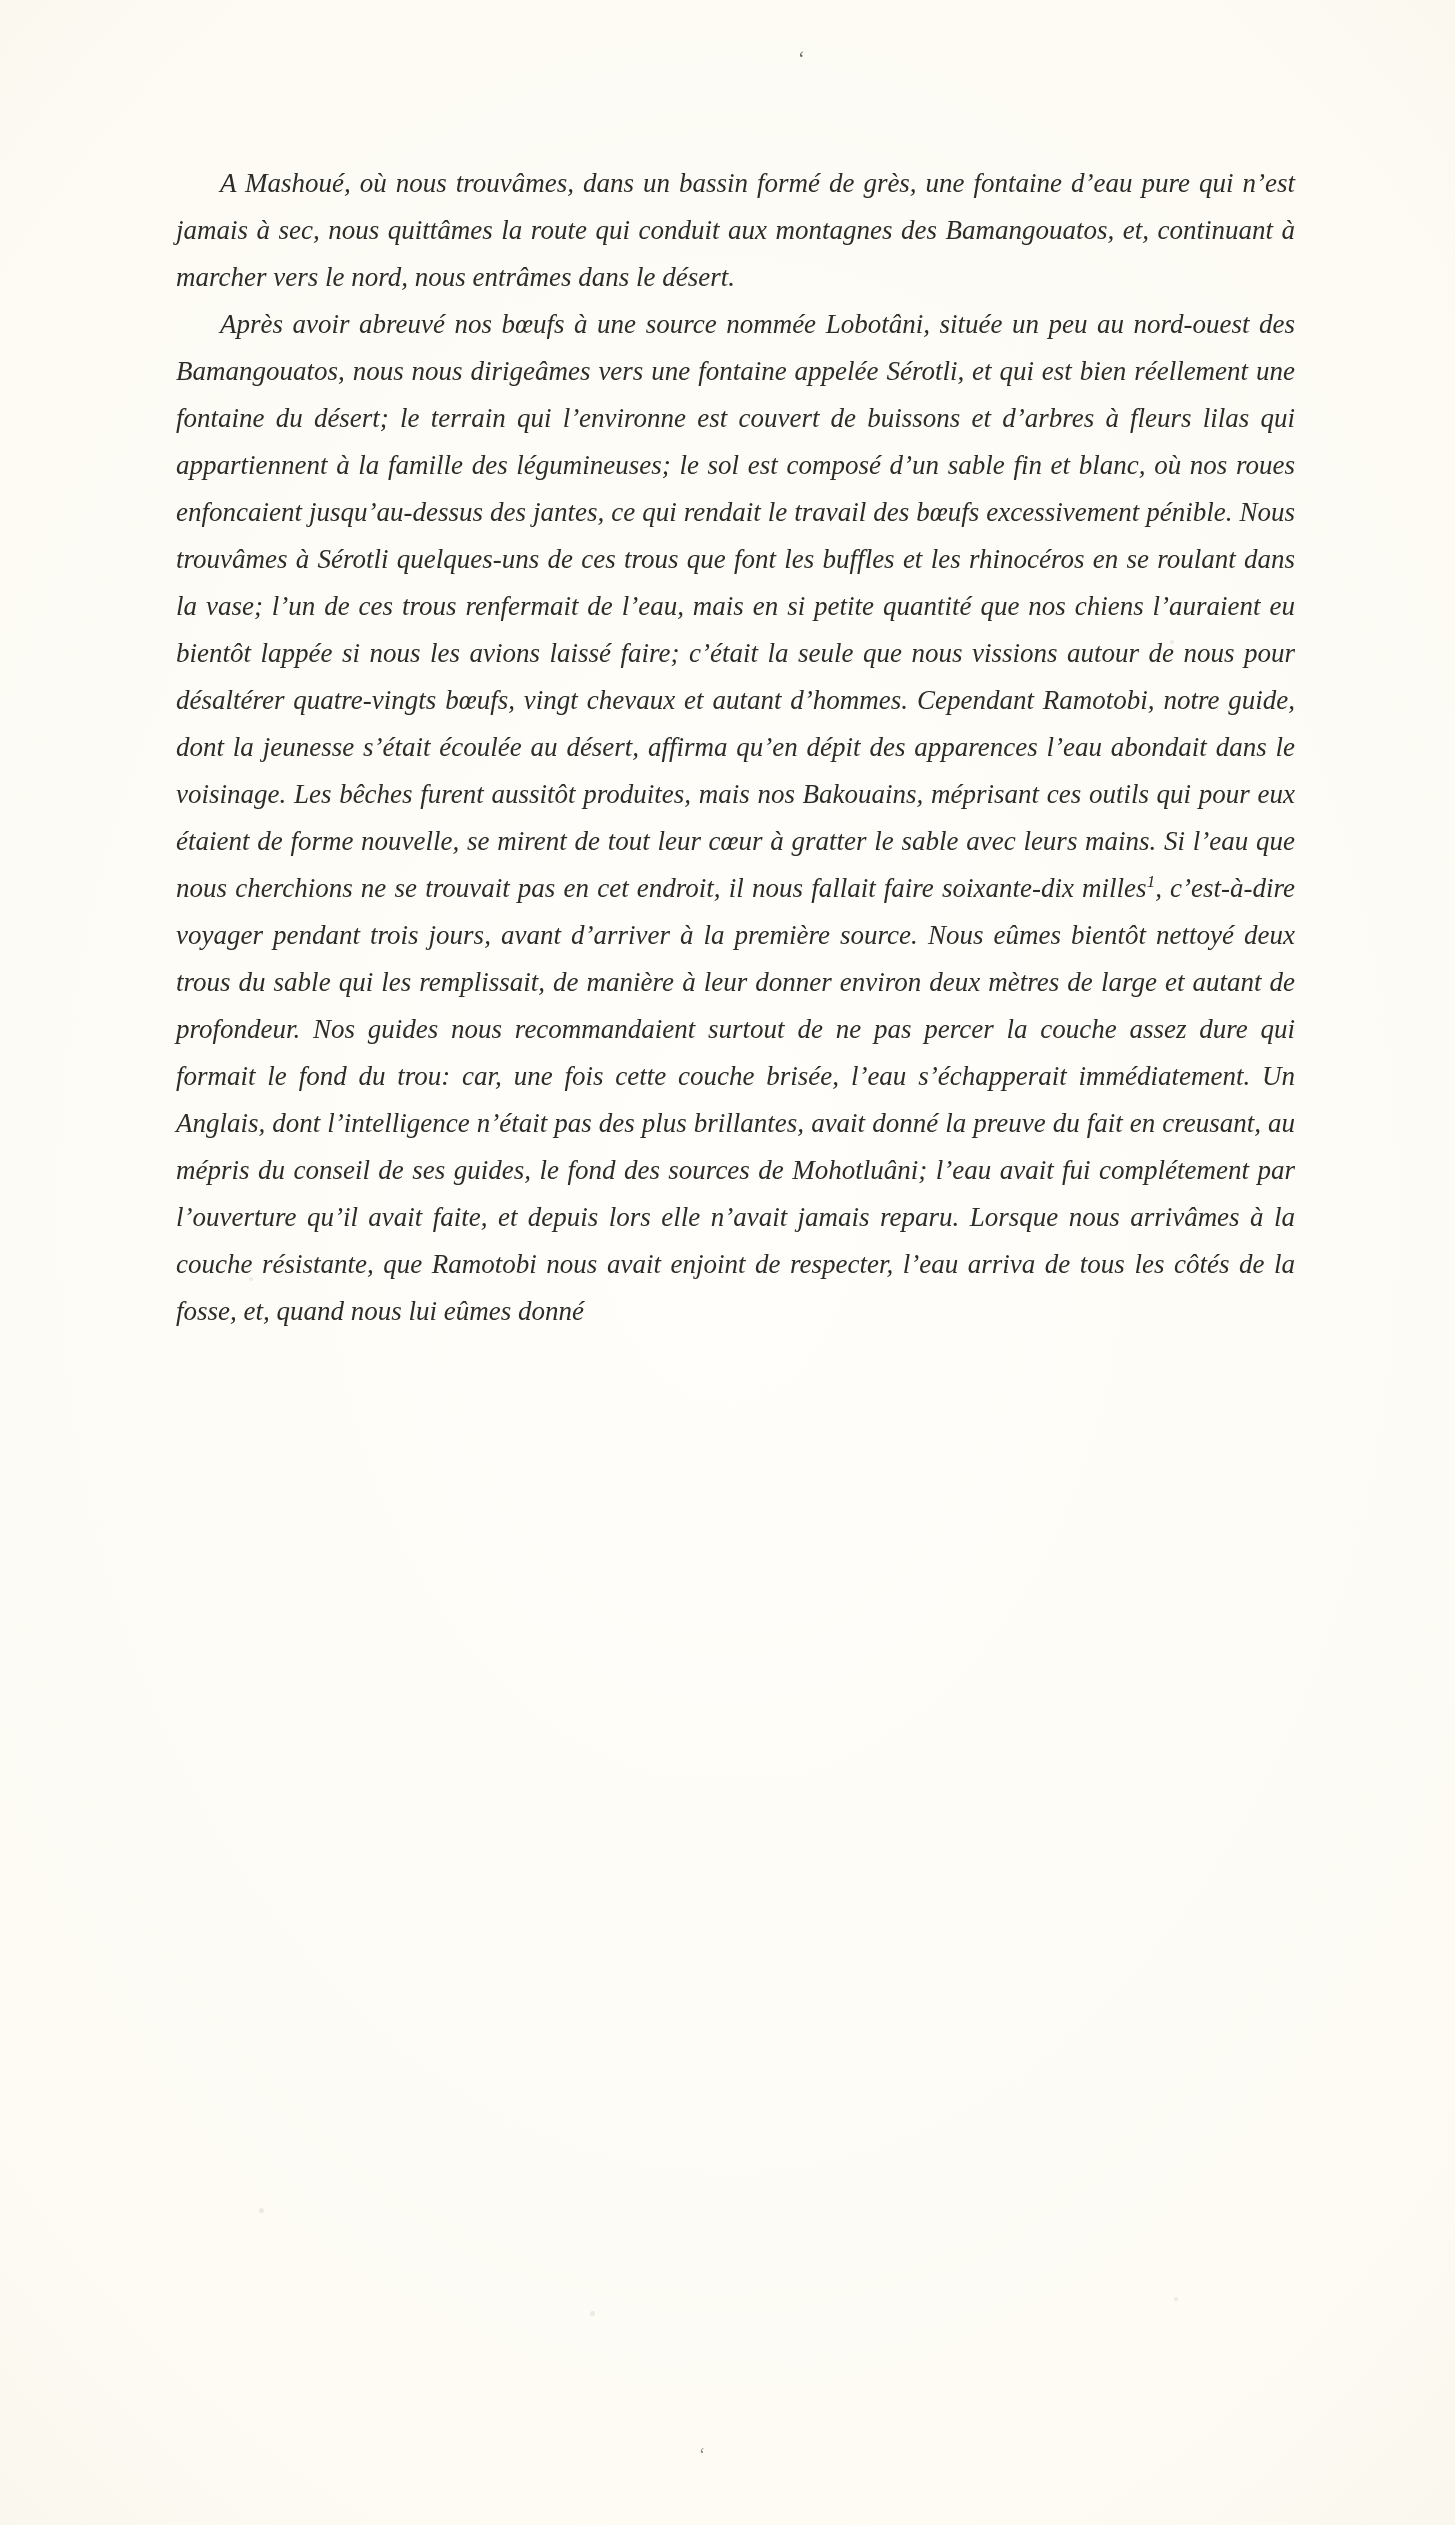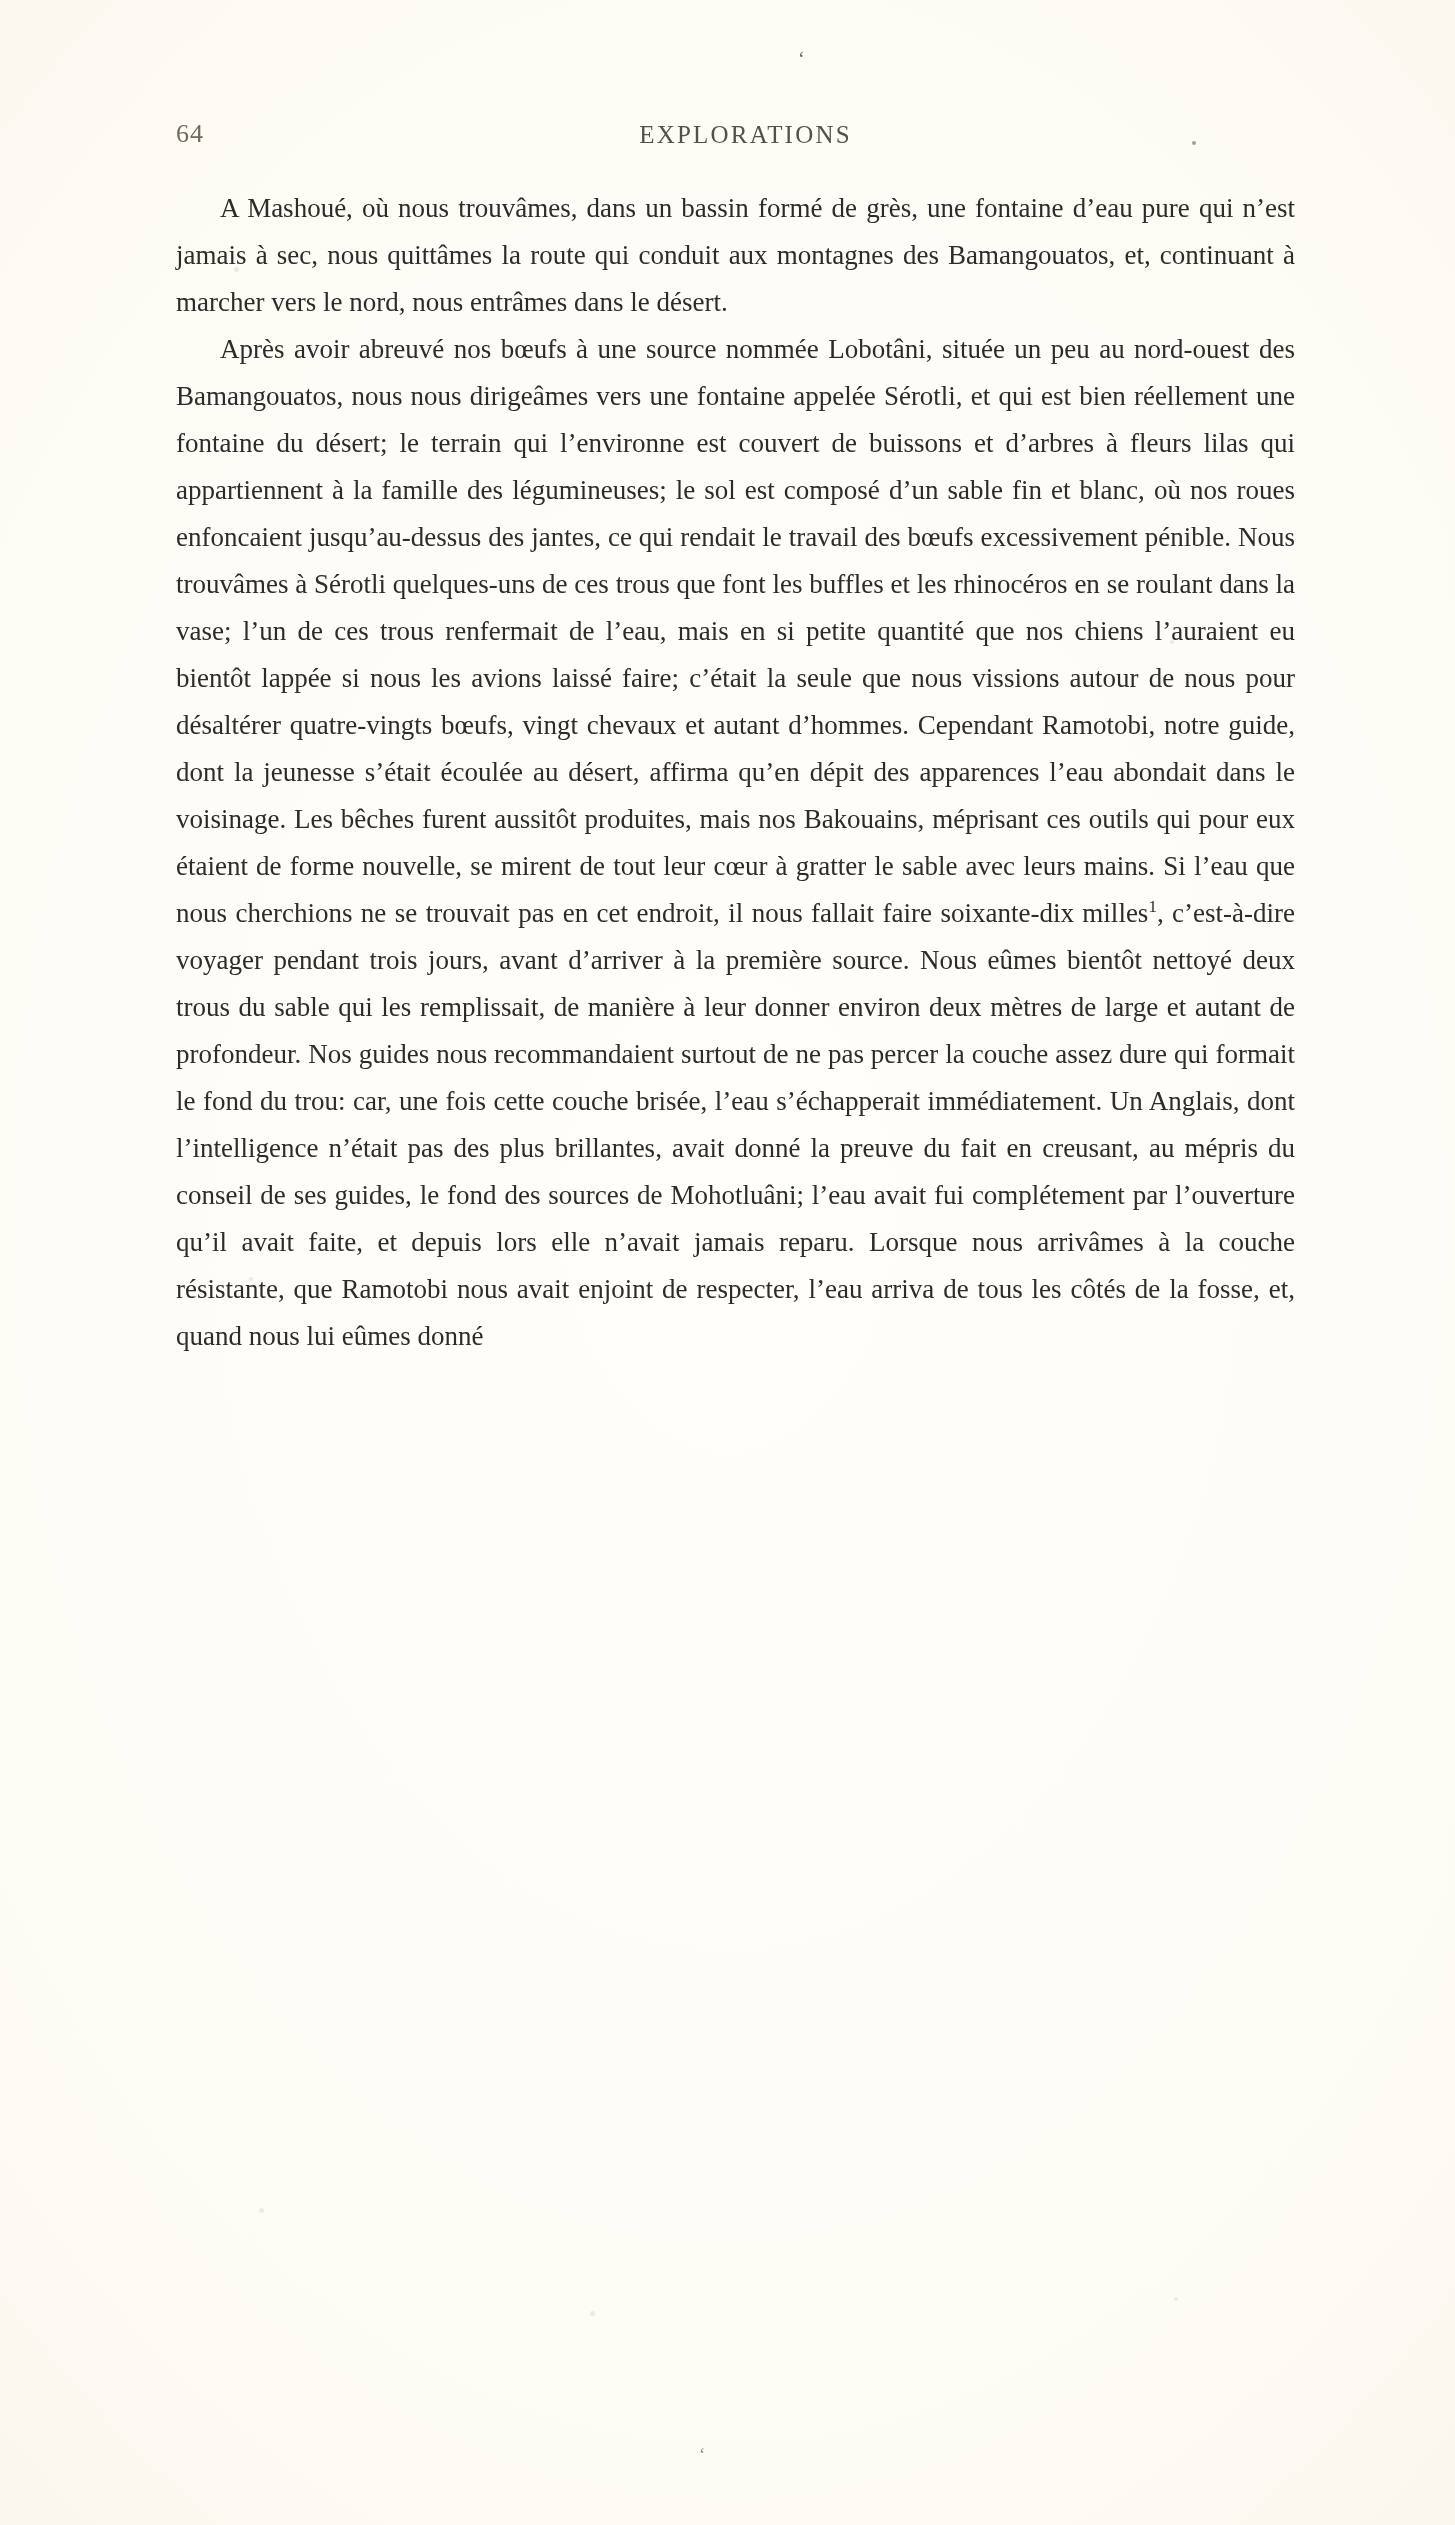"64" div.header-row { html: <div> <div>64</div> <div>EXPLORATIONS</div> <div></div> </div> -> none }
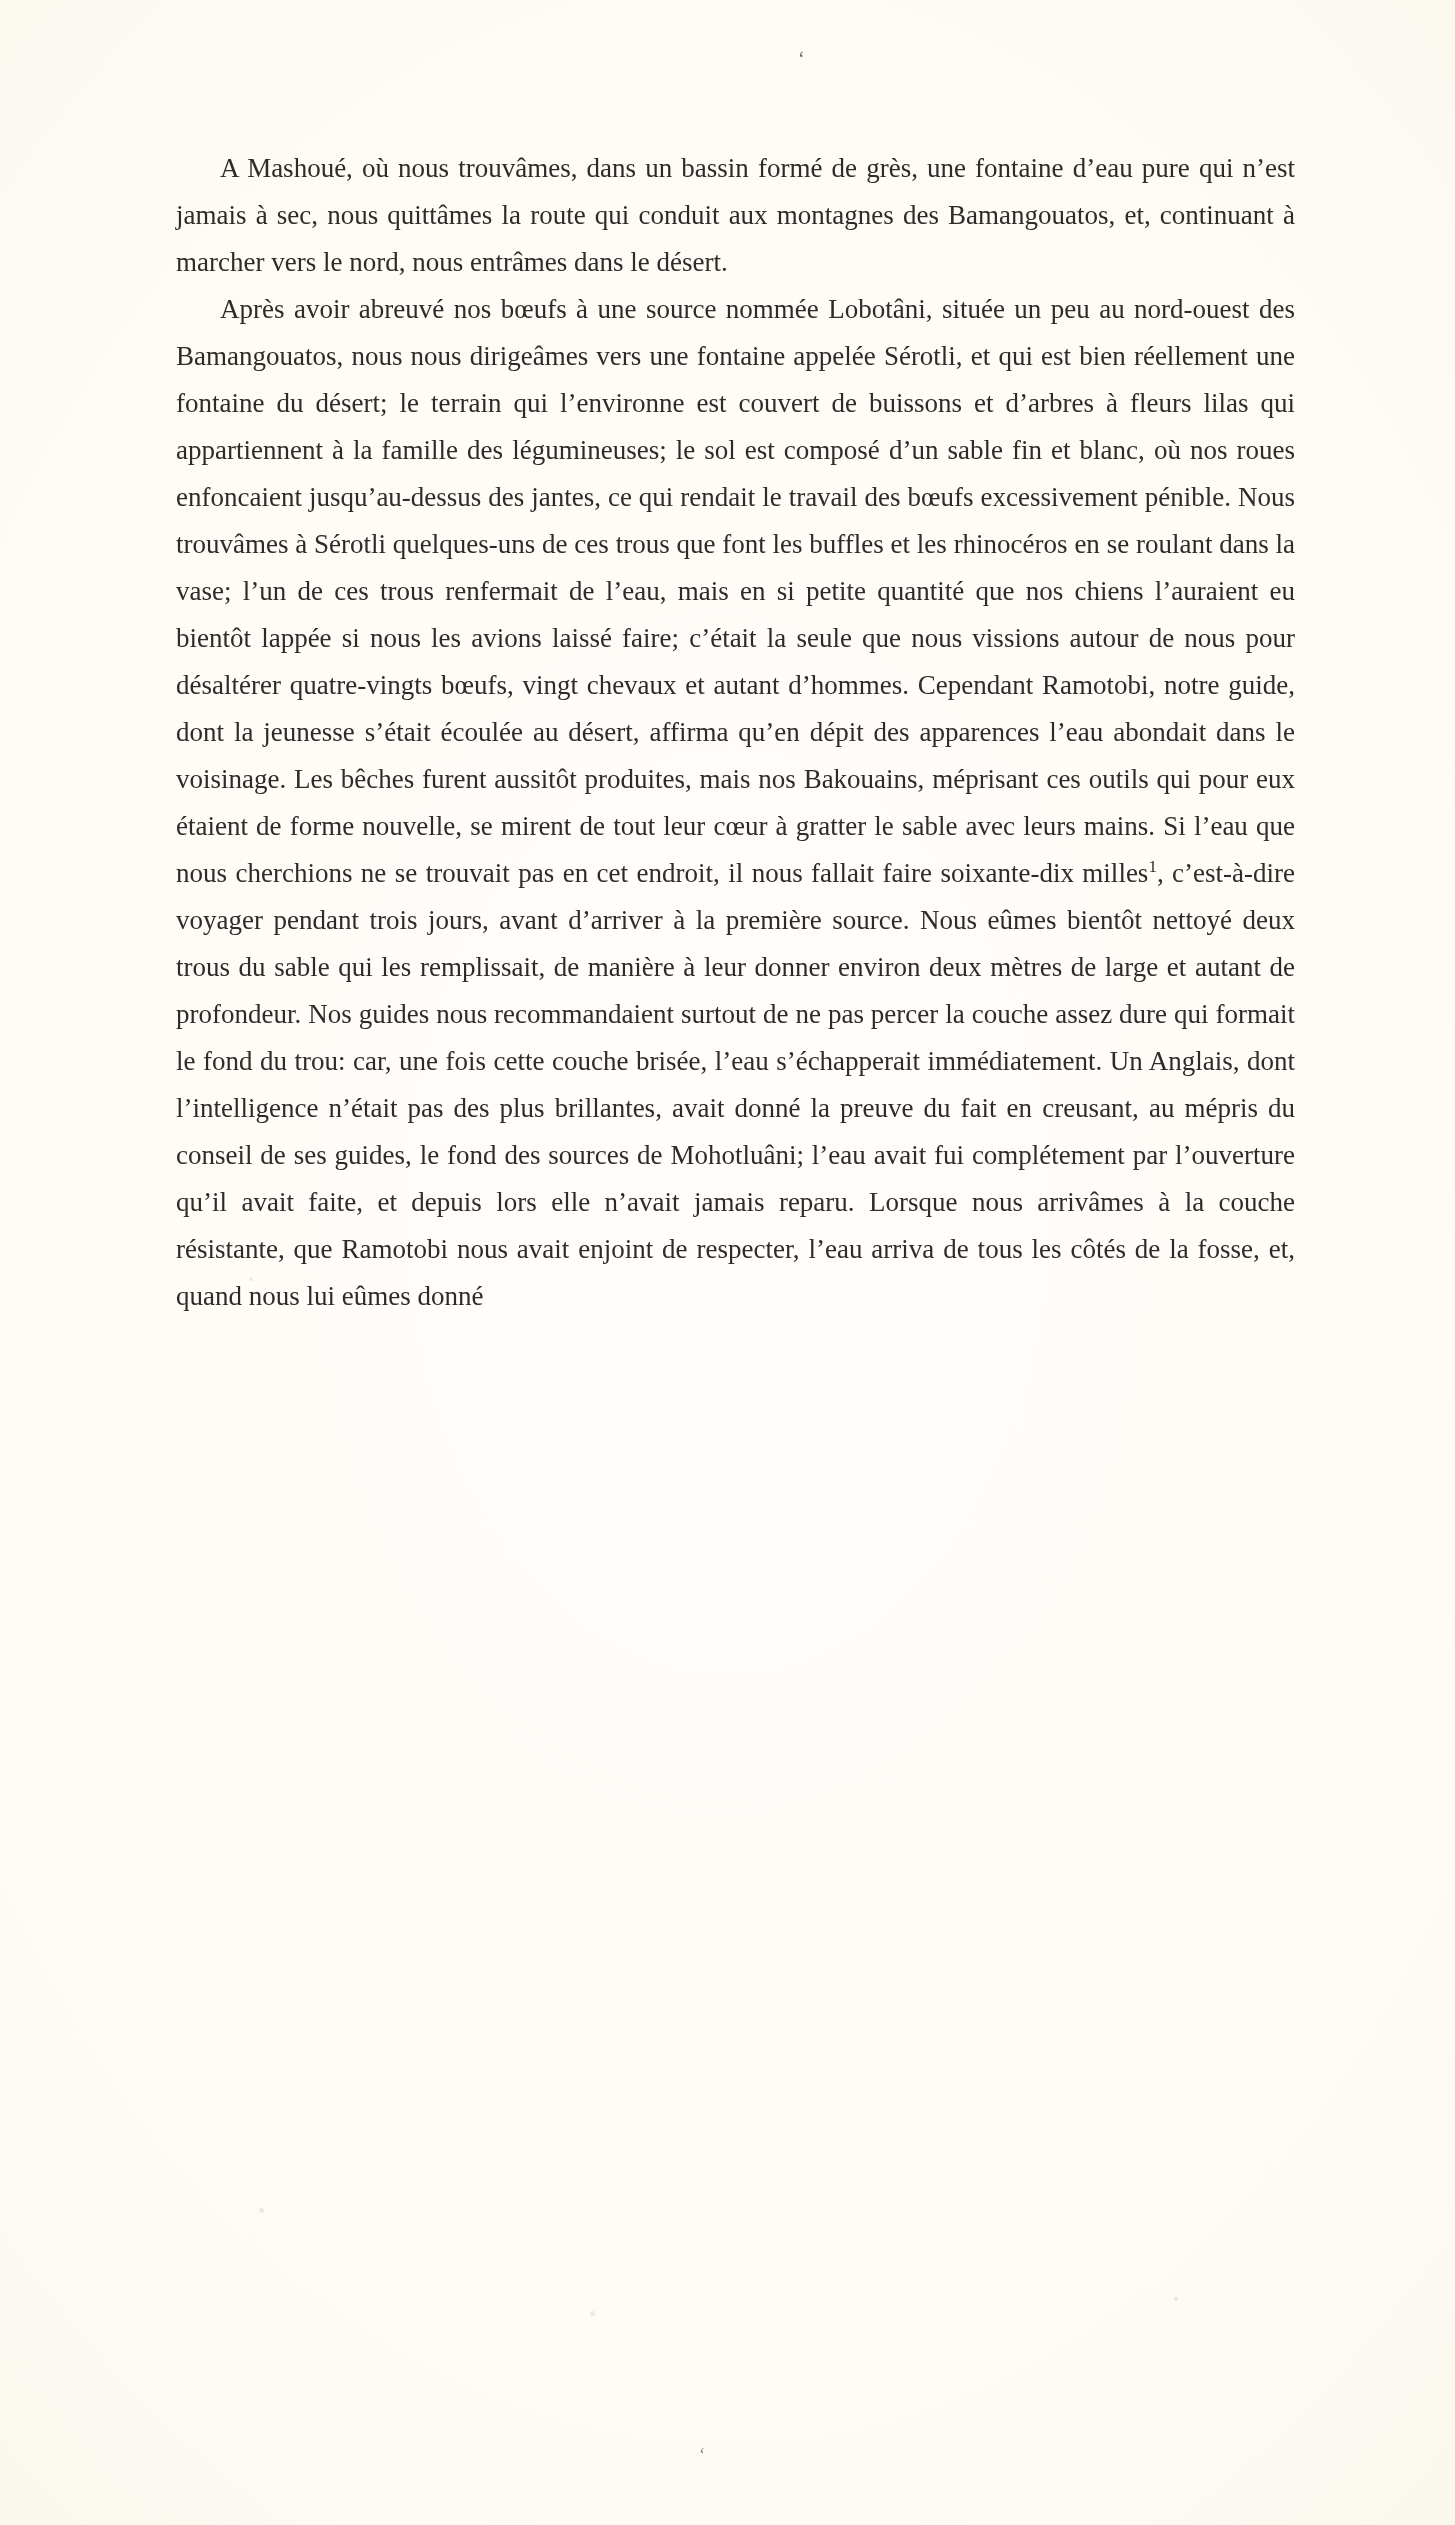"A Mashoué, où nous trouvâmes," .body-text { font-style: none -> italic; margin-top: 26px -> 41px }
